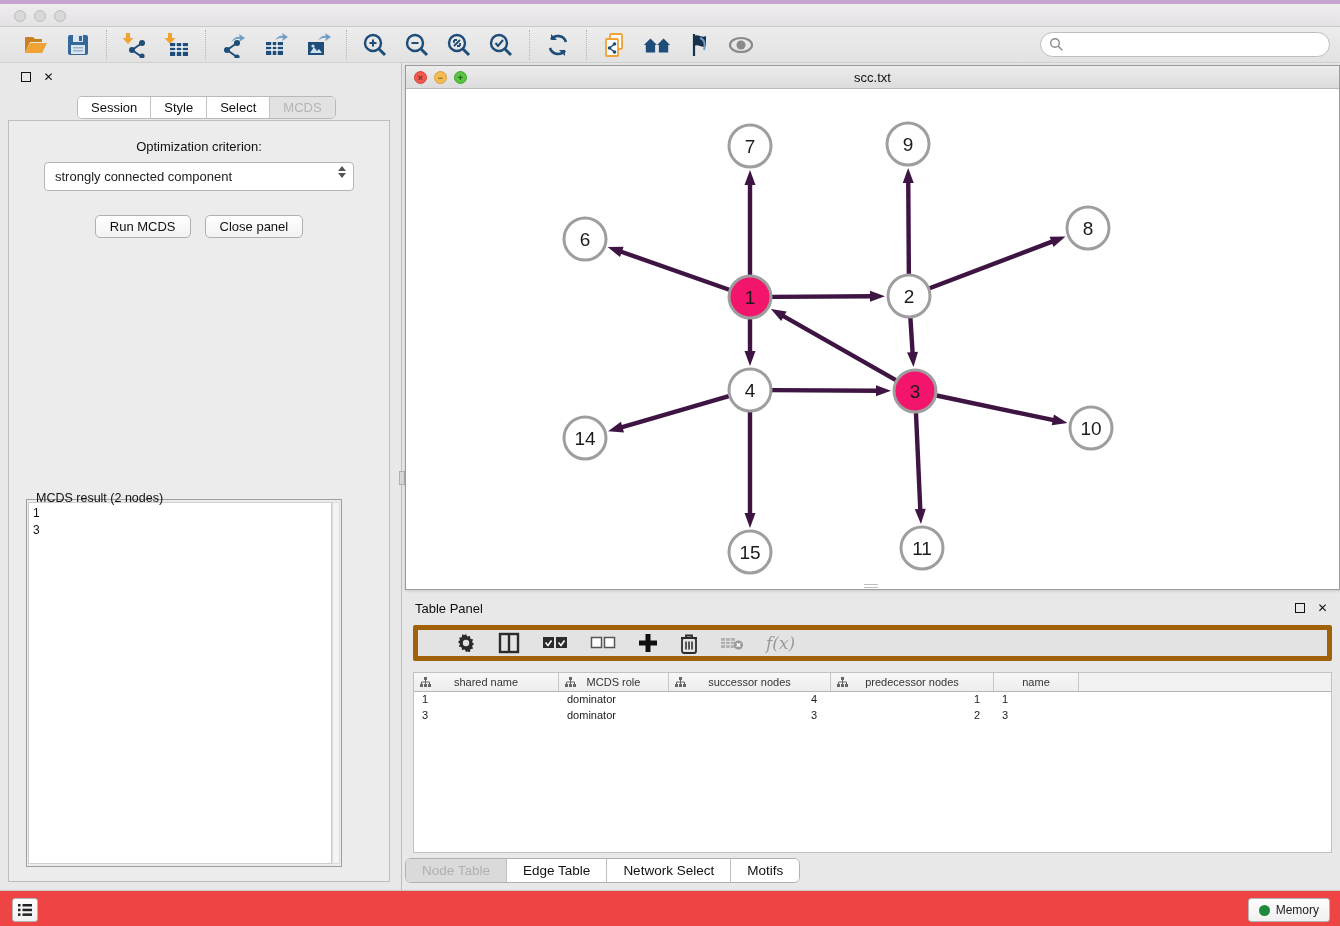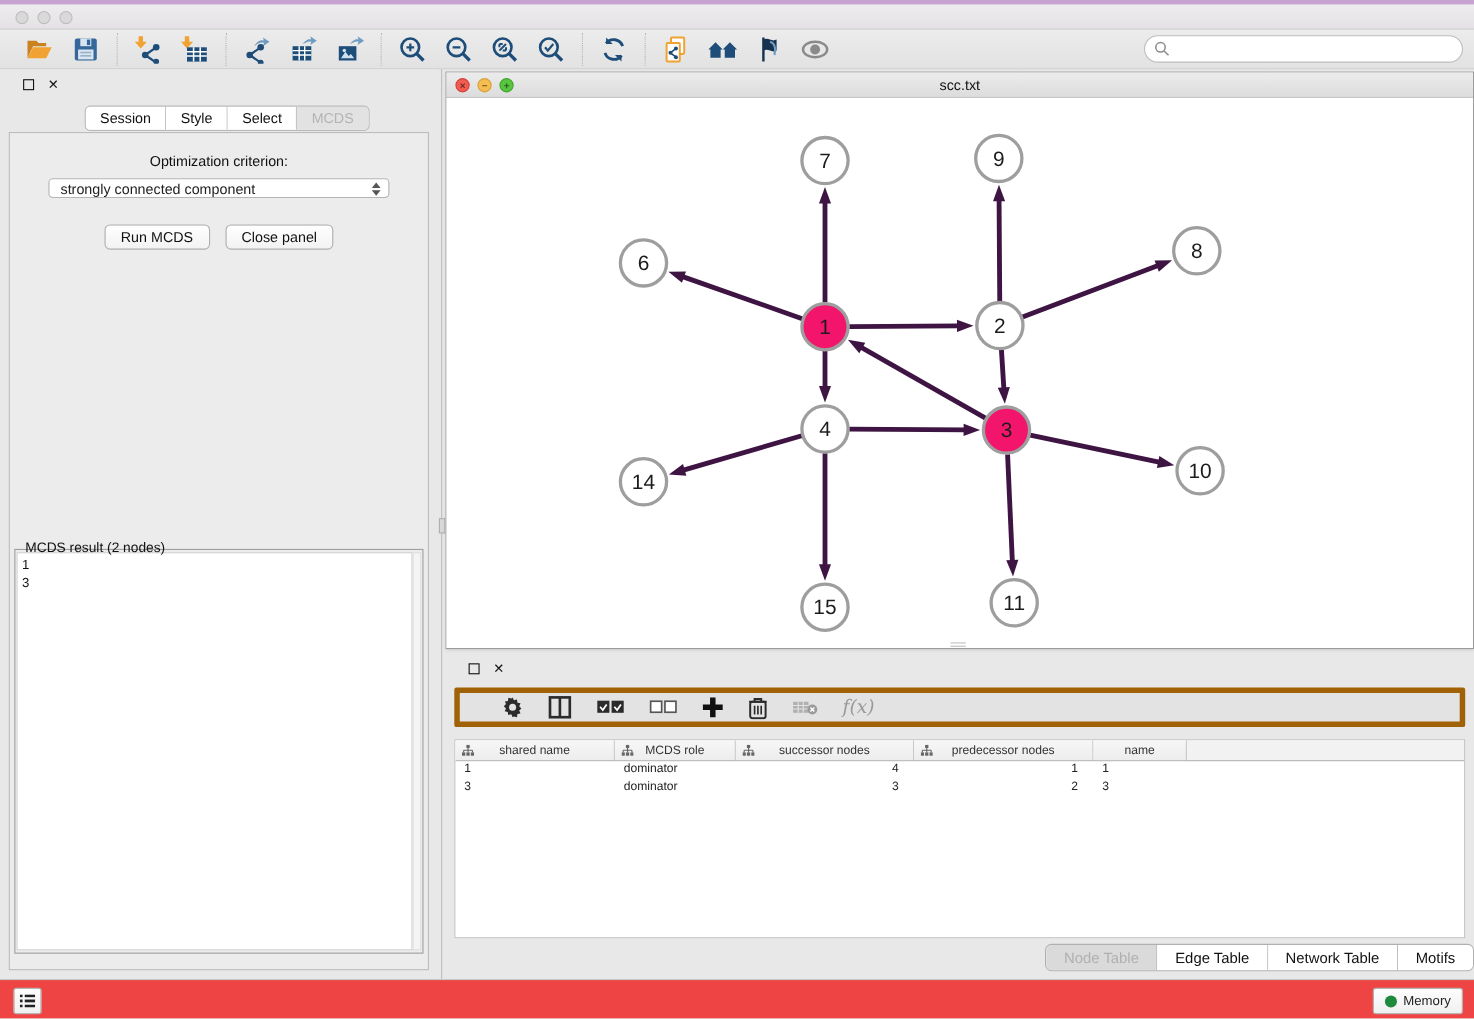"strongly connected component" .select-box { height: 18px -> 29px }
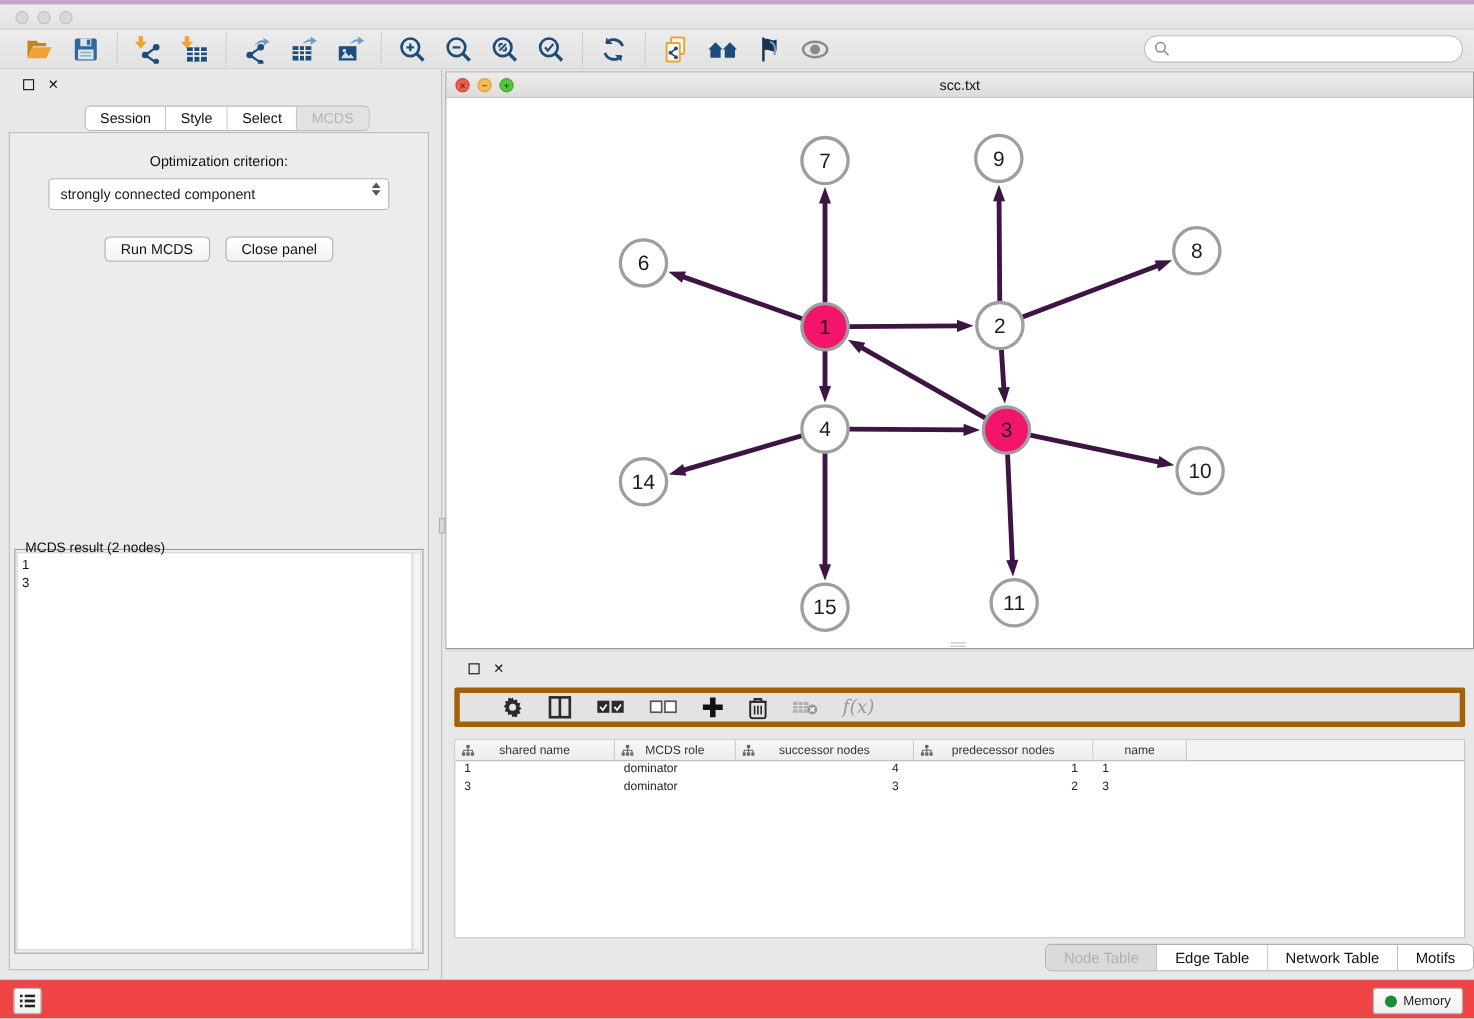"MCDS result (2 nodes)" .result-group { left: 4px -> 17px; width: 372px -> 316px }
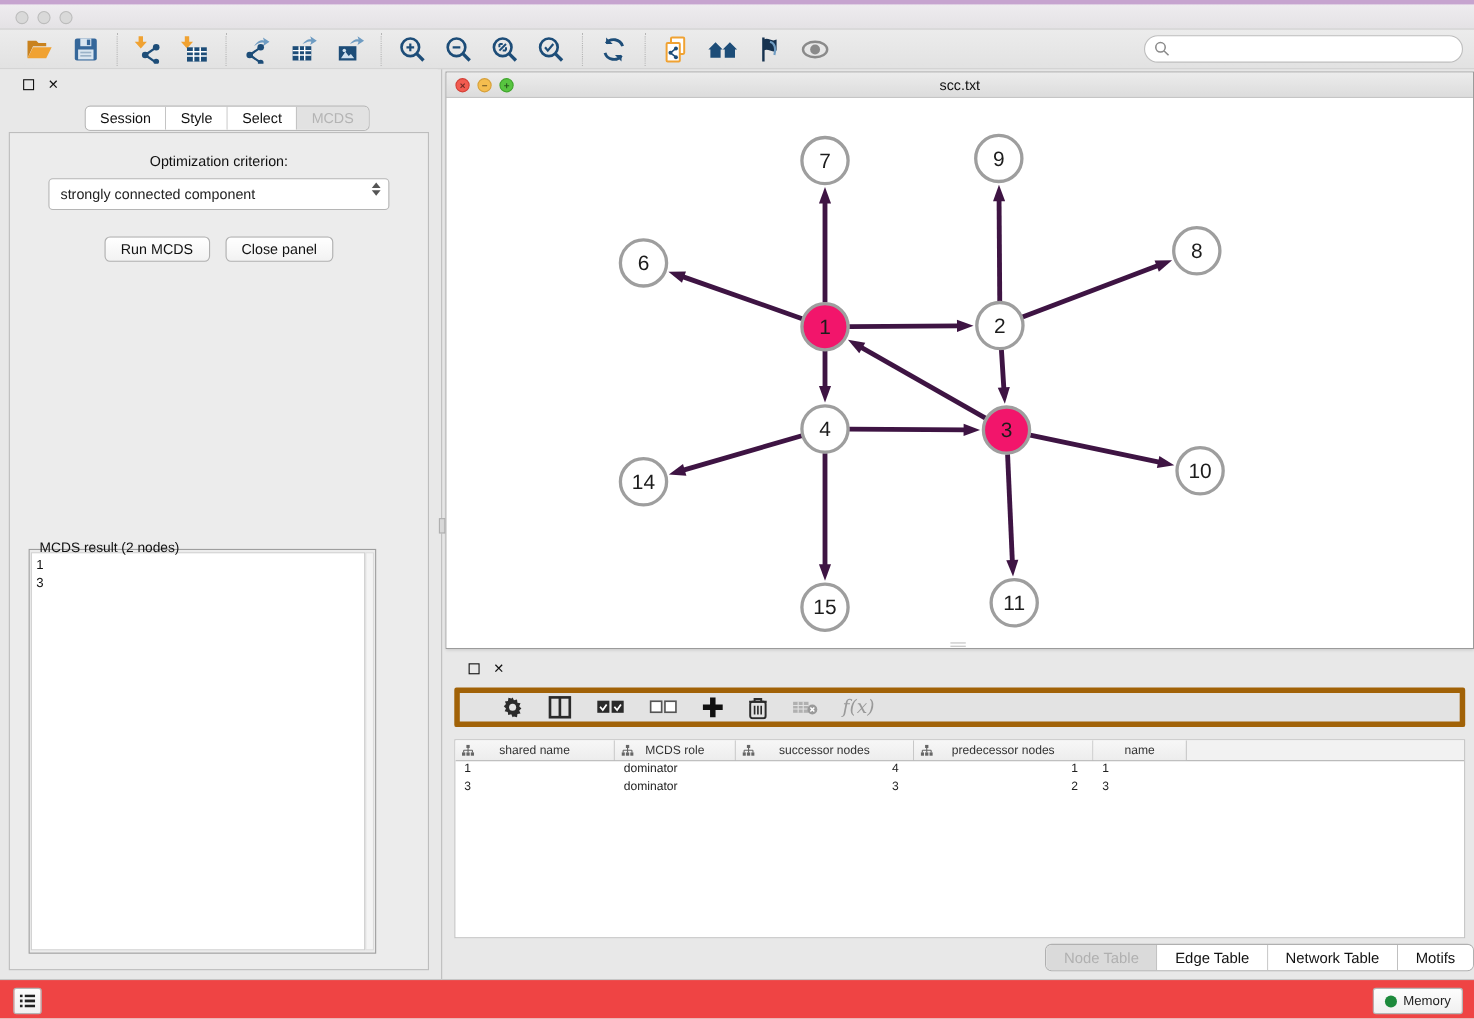"Table Panel" span.ph-title { html: none -> <span>Table Panel</span> }
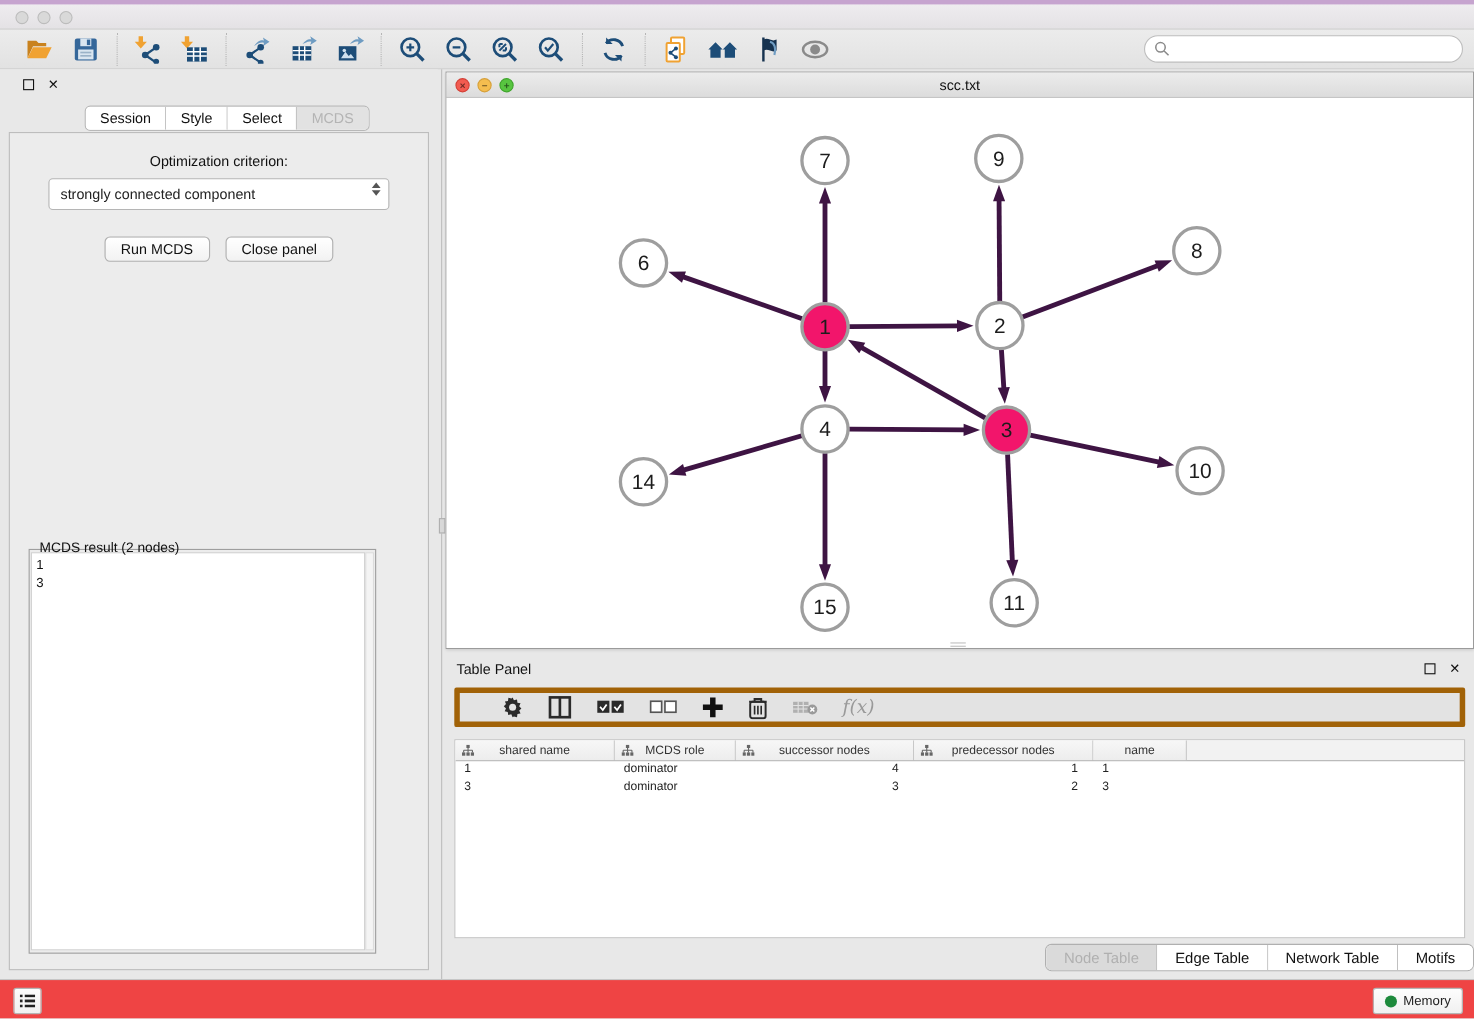"Node Table" .tp-tabs { justify-content: flex-end -> flex-start }
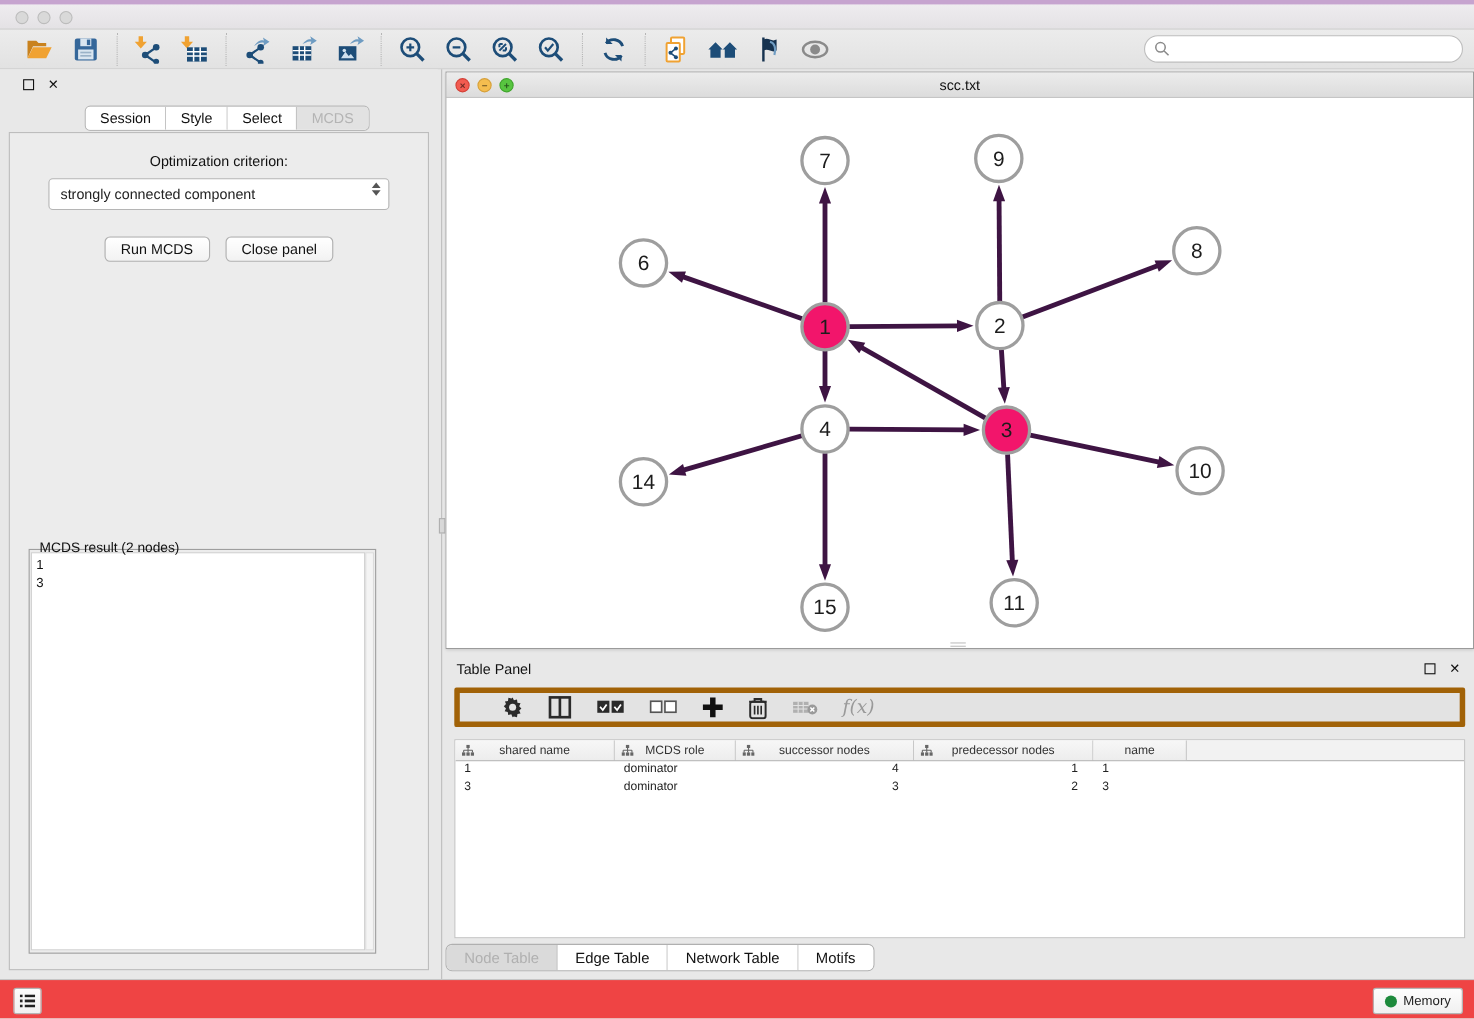"Network Table" div.tp-tab { text: Table -> Select }
